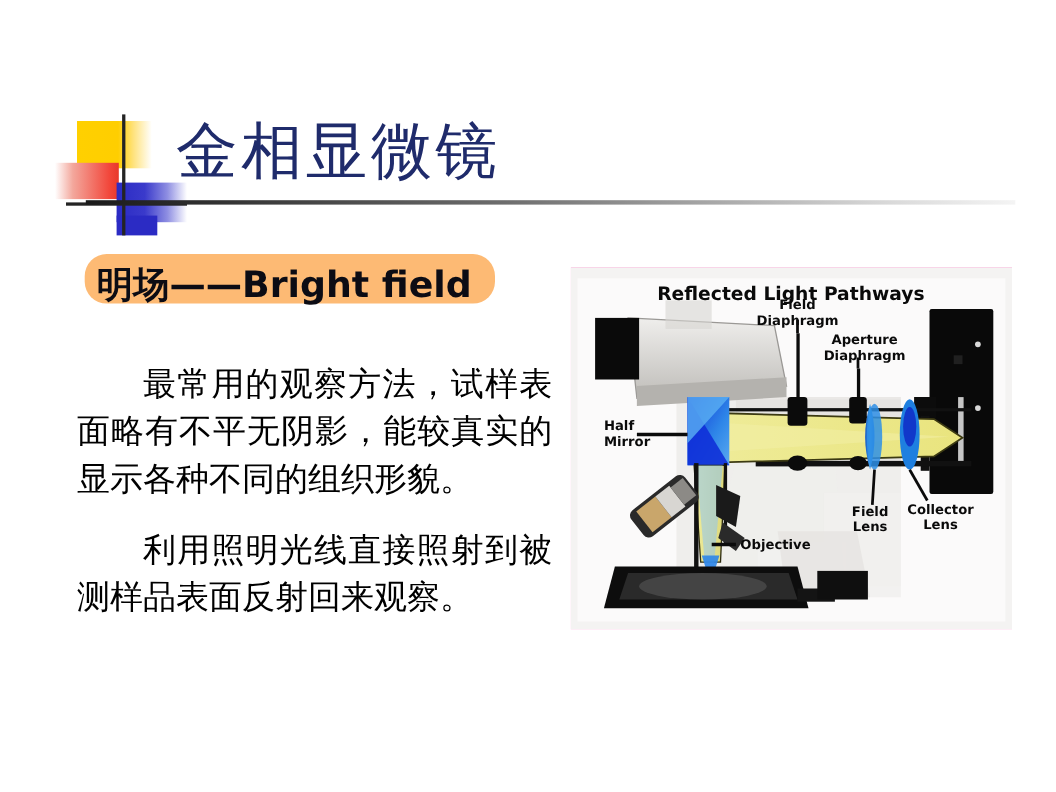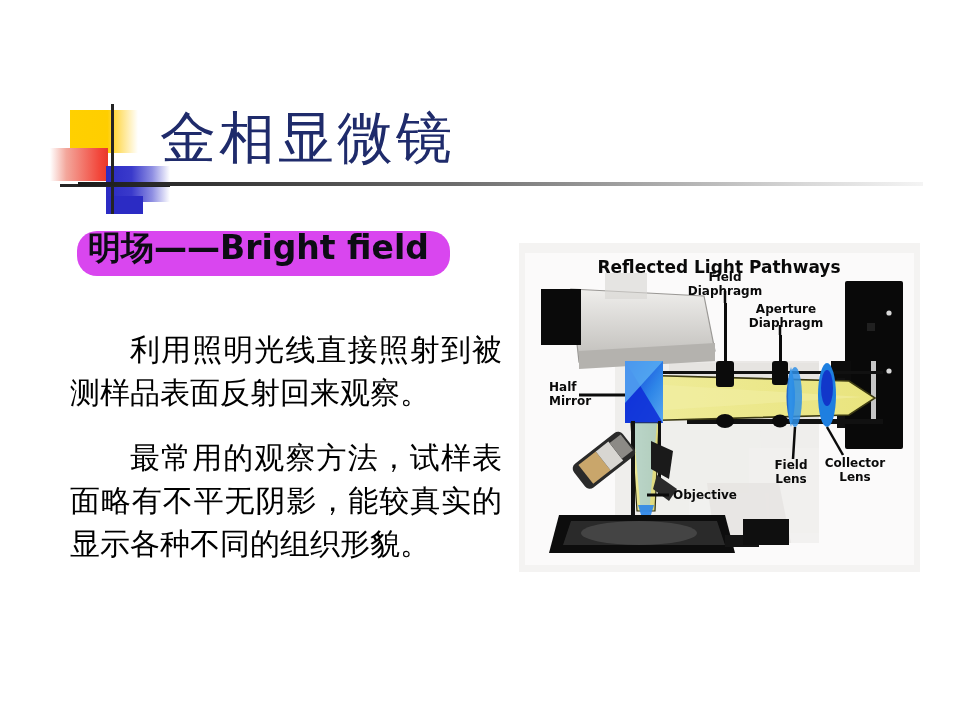"明场——Bright field" .banner { align-items: flex-start -> flex-end; background: #d946ef -> #fdba74 }
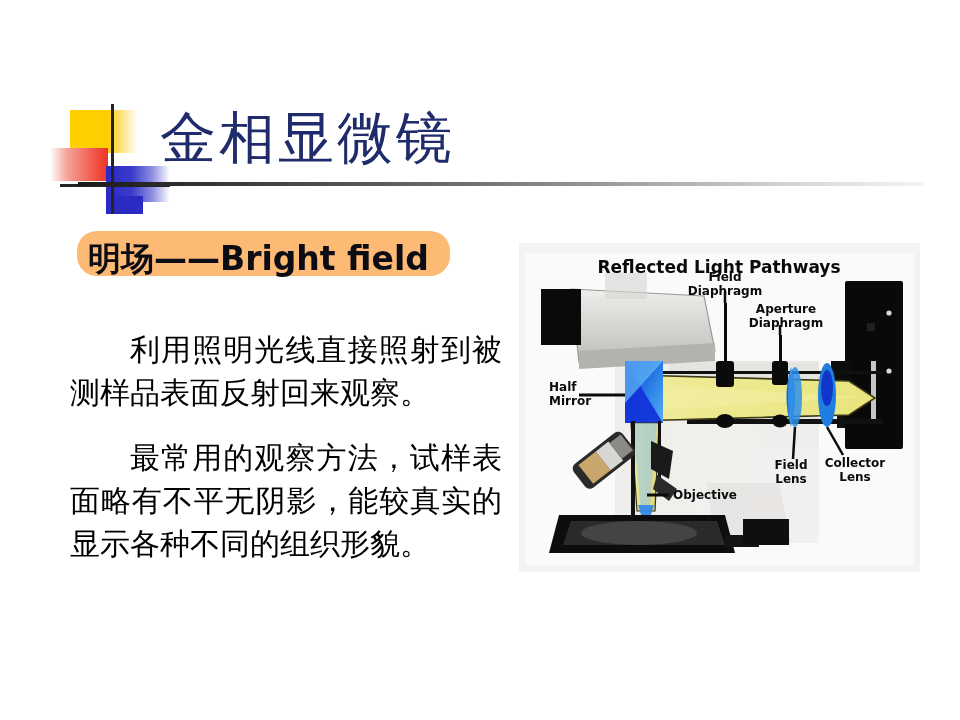"利用照明光线直接照射到被测样品表面反射回来观察。" p { order: before "最常用的观察方法，试样表面略有不平无阴影，能较真实的显示各种不同的组织形貌。" -> after "最常用的观察方法，试样表面略有不平无阴影，能较真实的显示各种不同的组织形貌。" }
